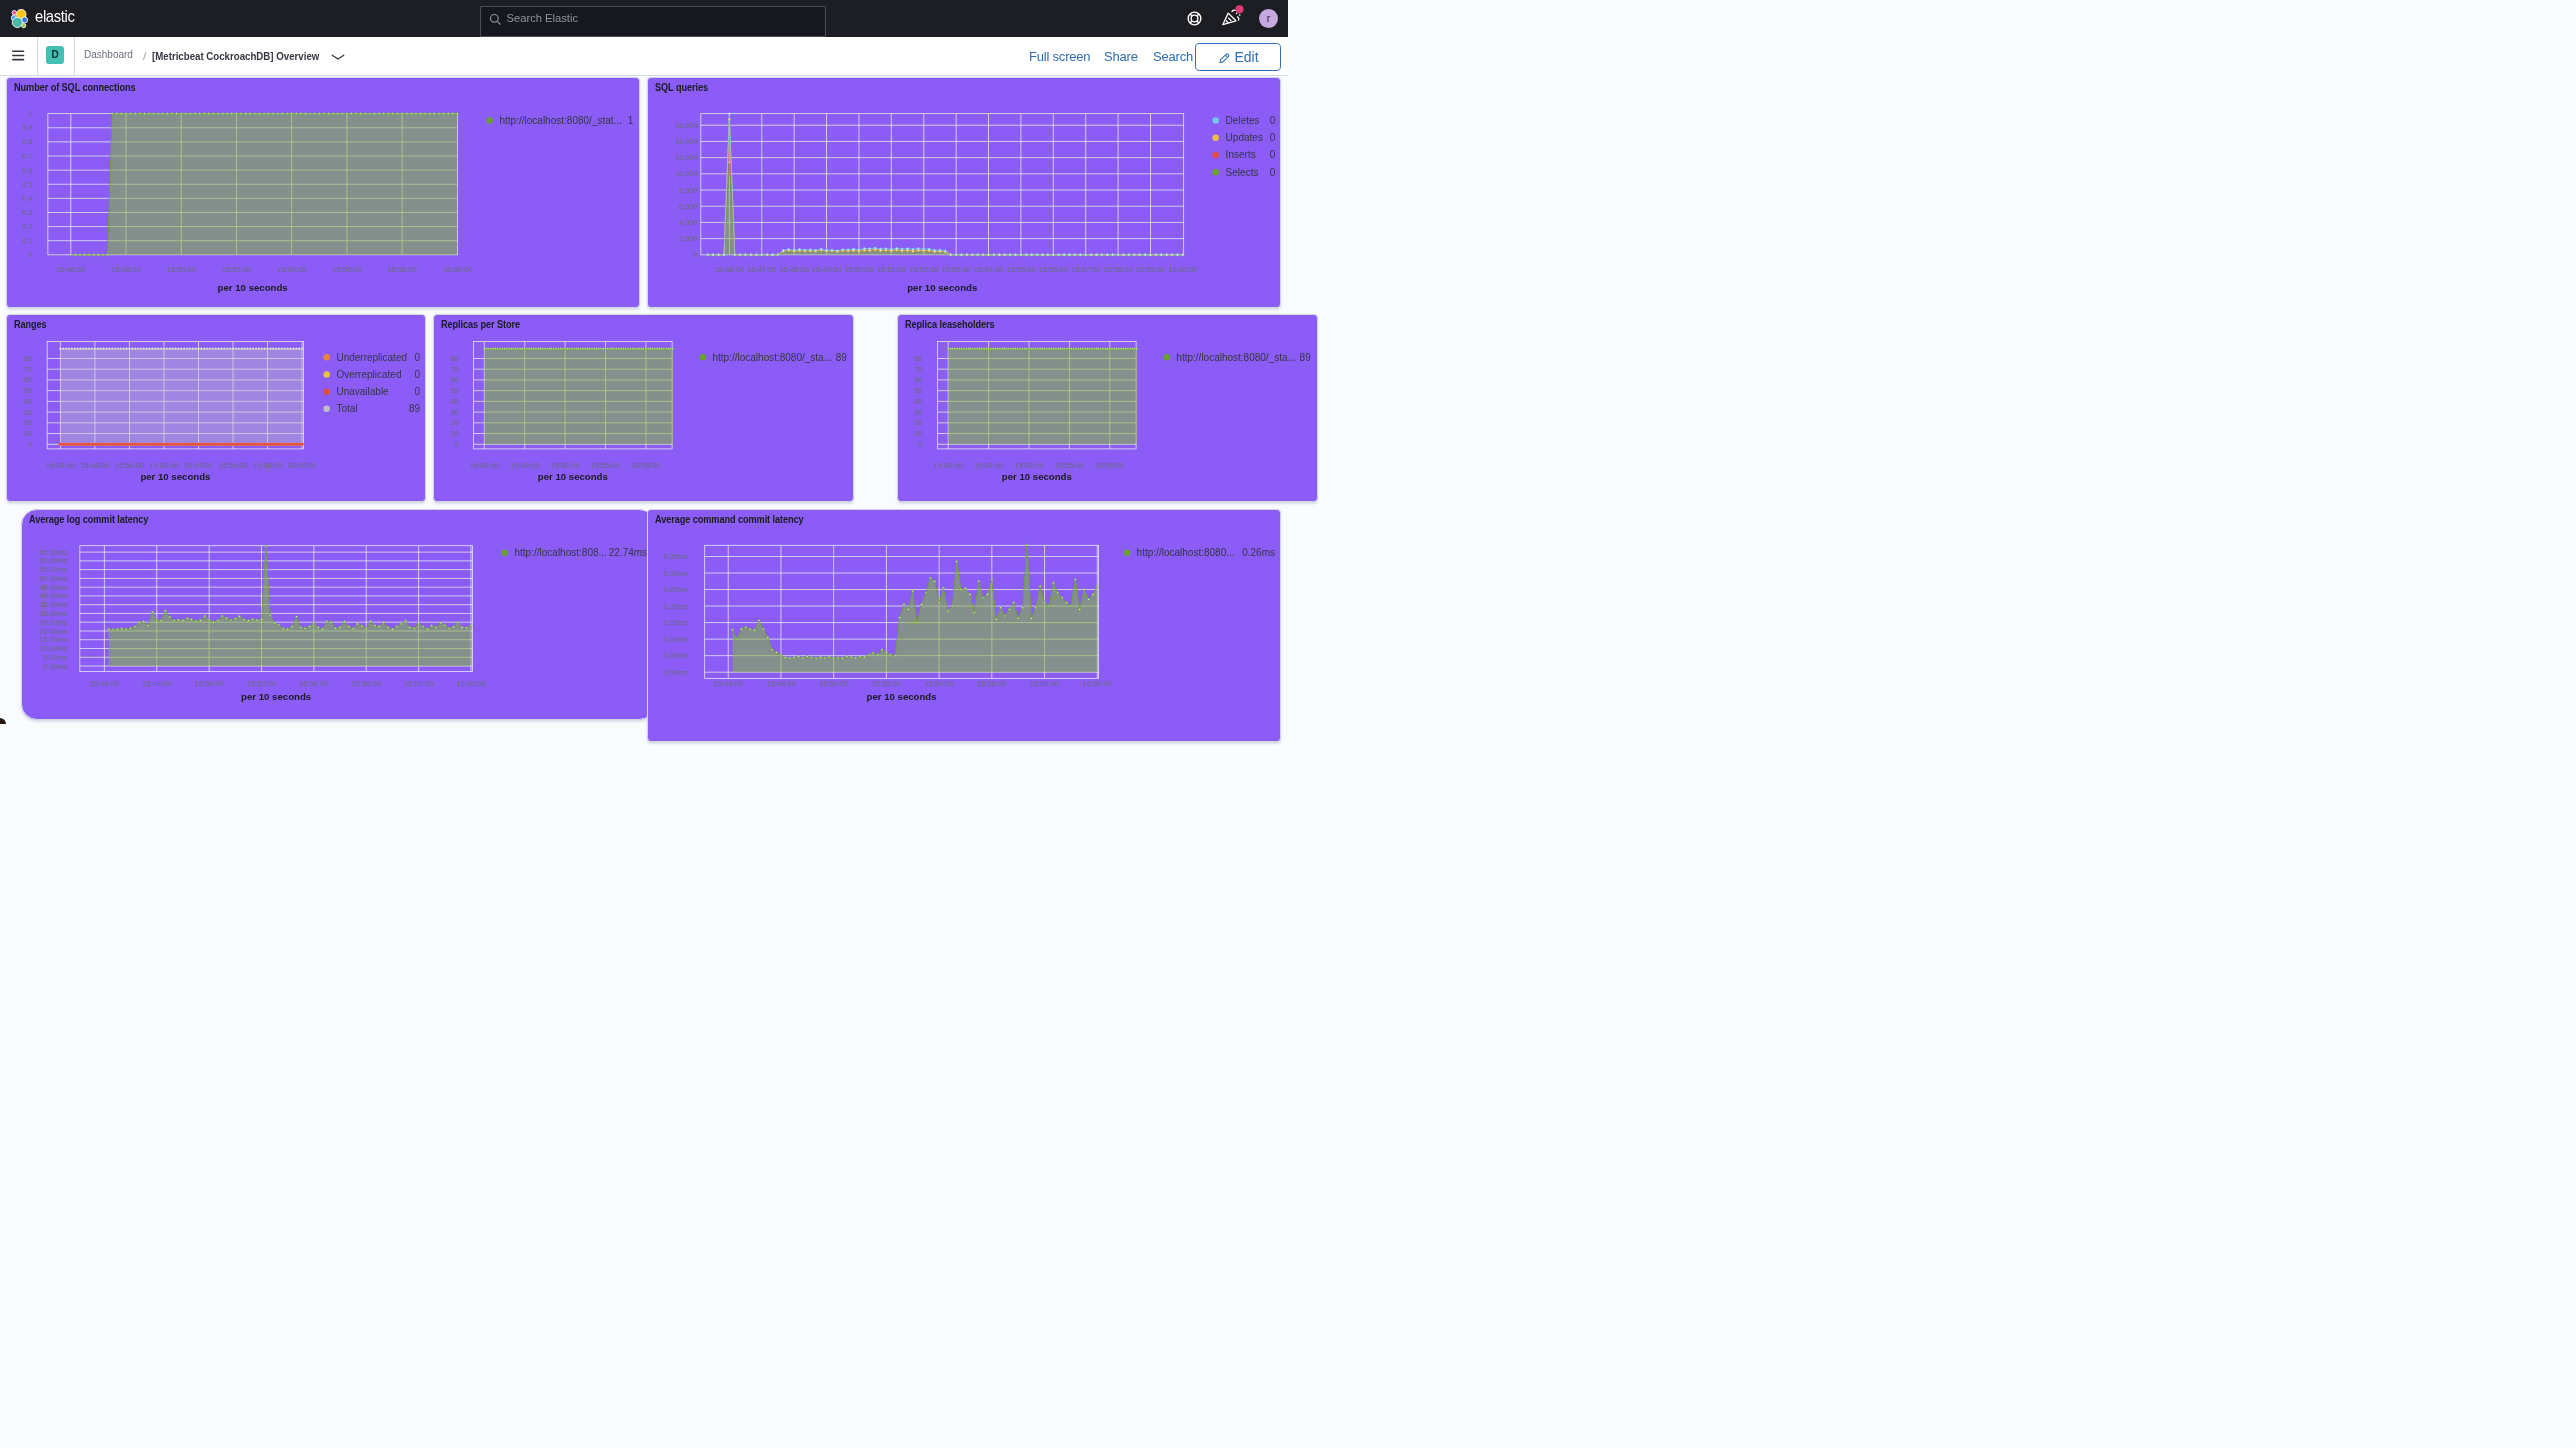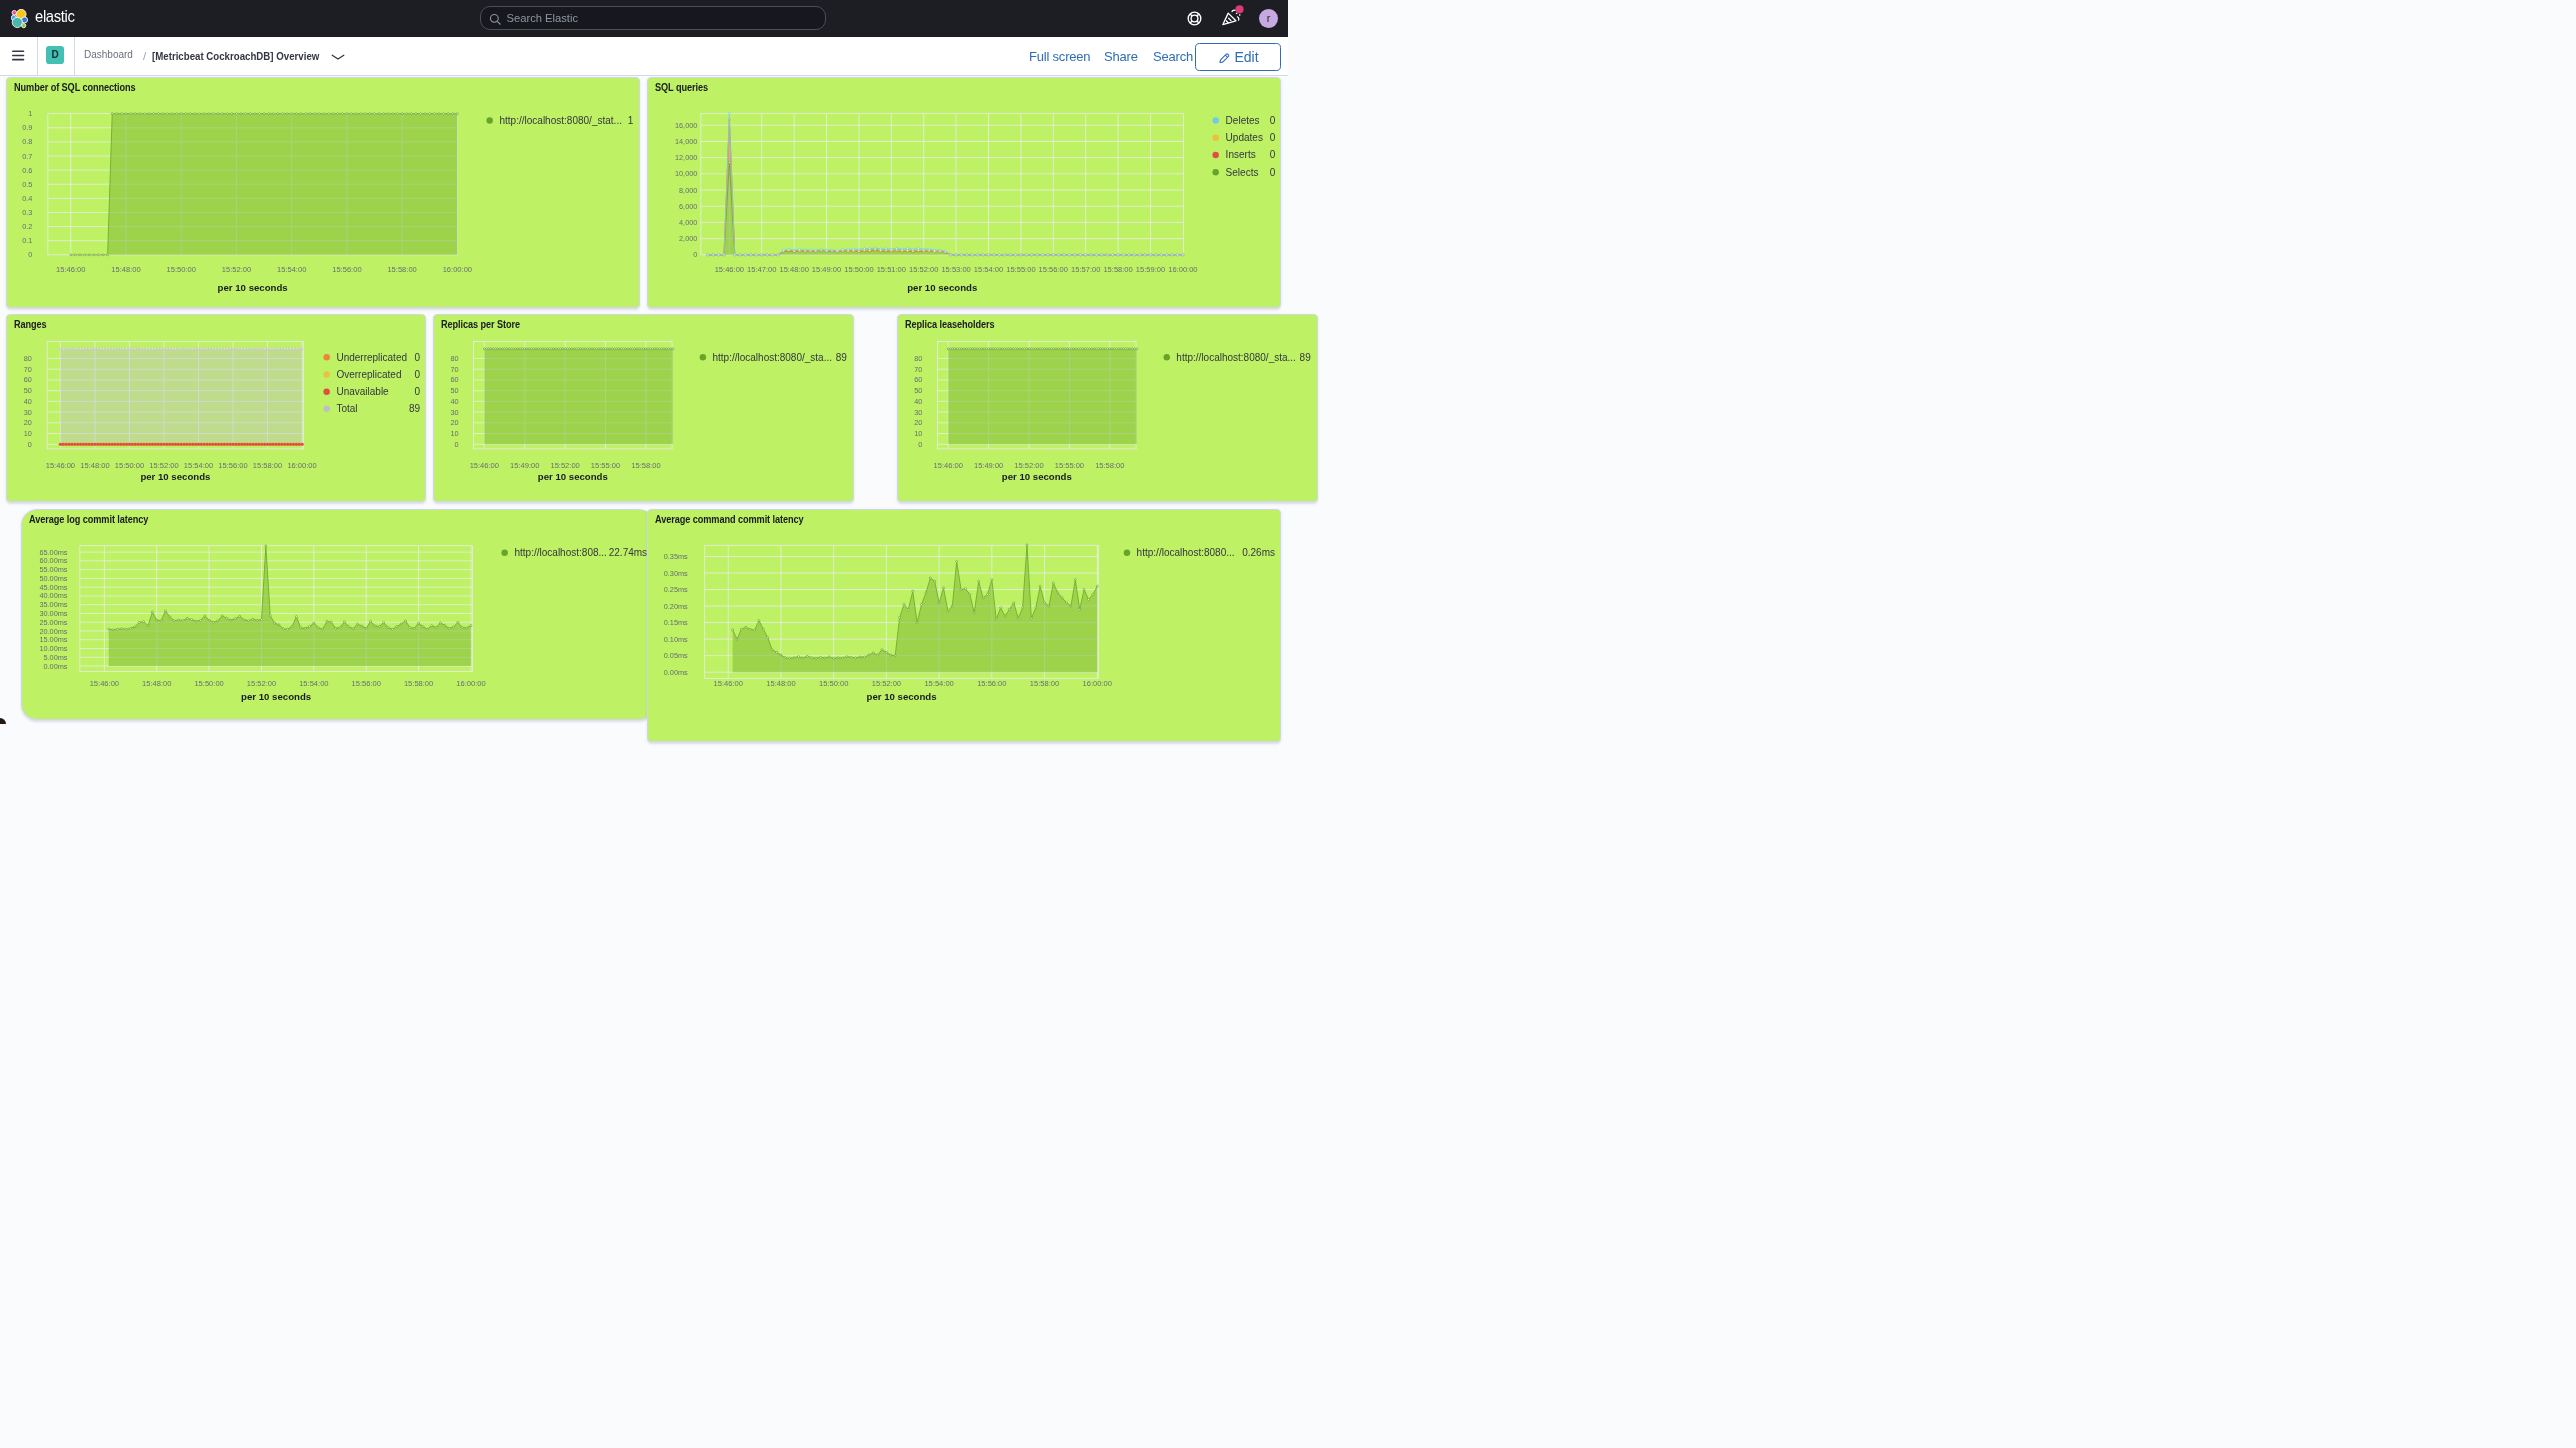"Search Elastic" .search { border-radius: 10px -> 1px; height: 24px -> 31px }
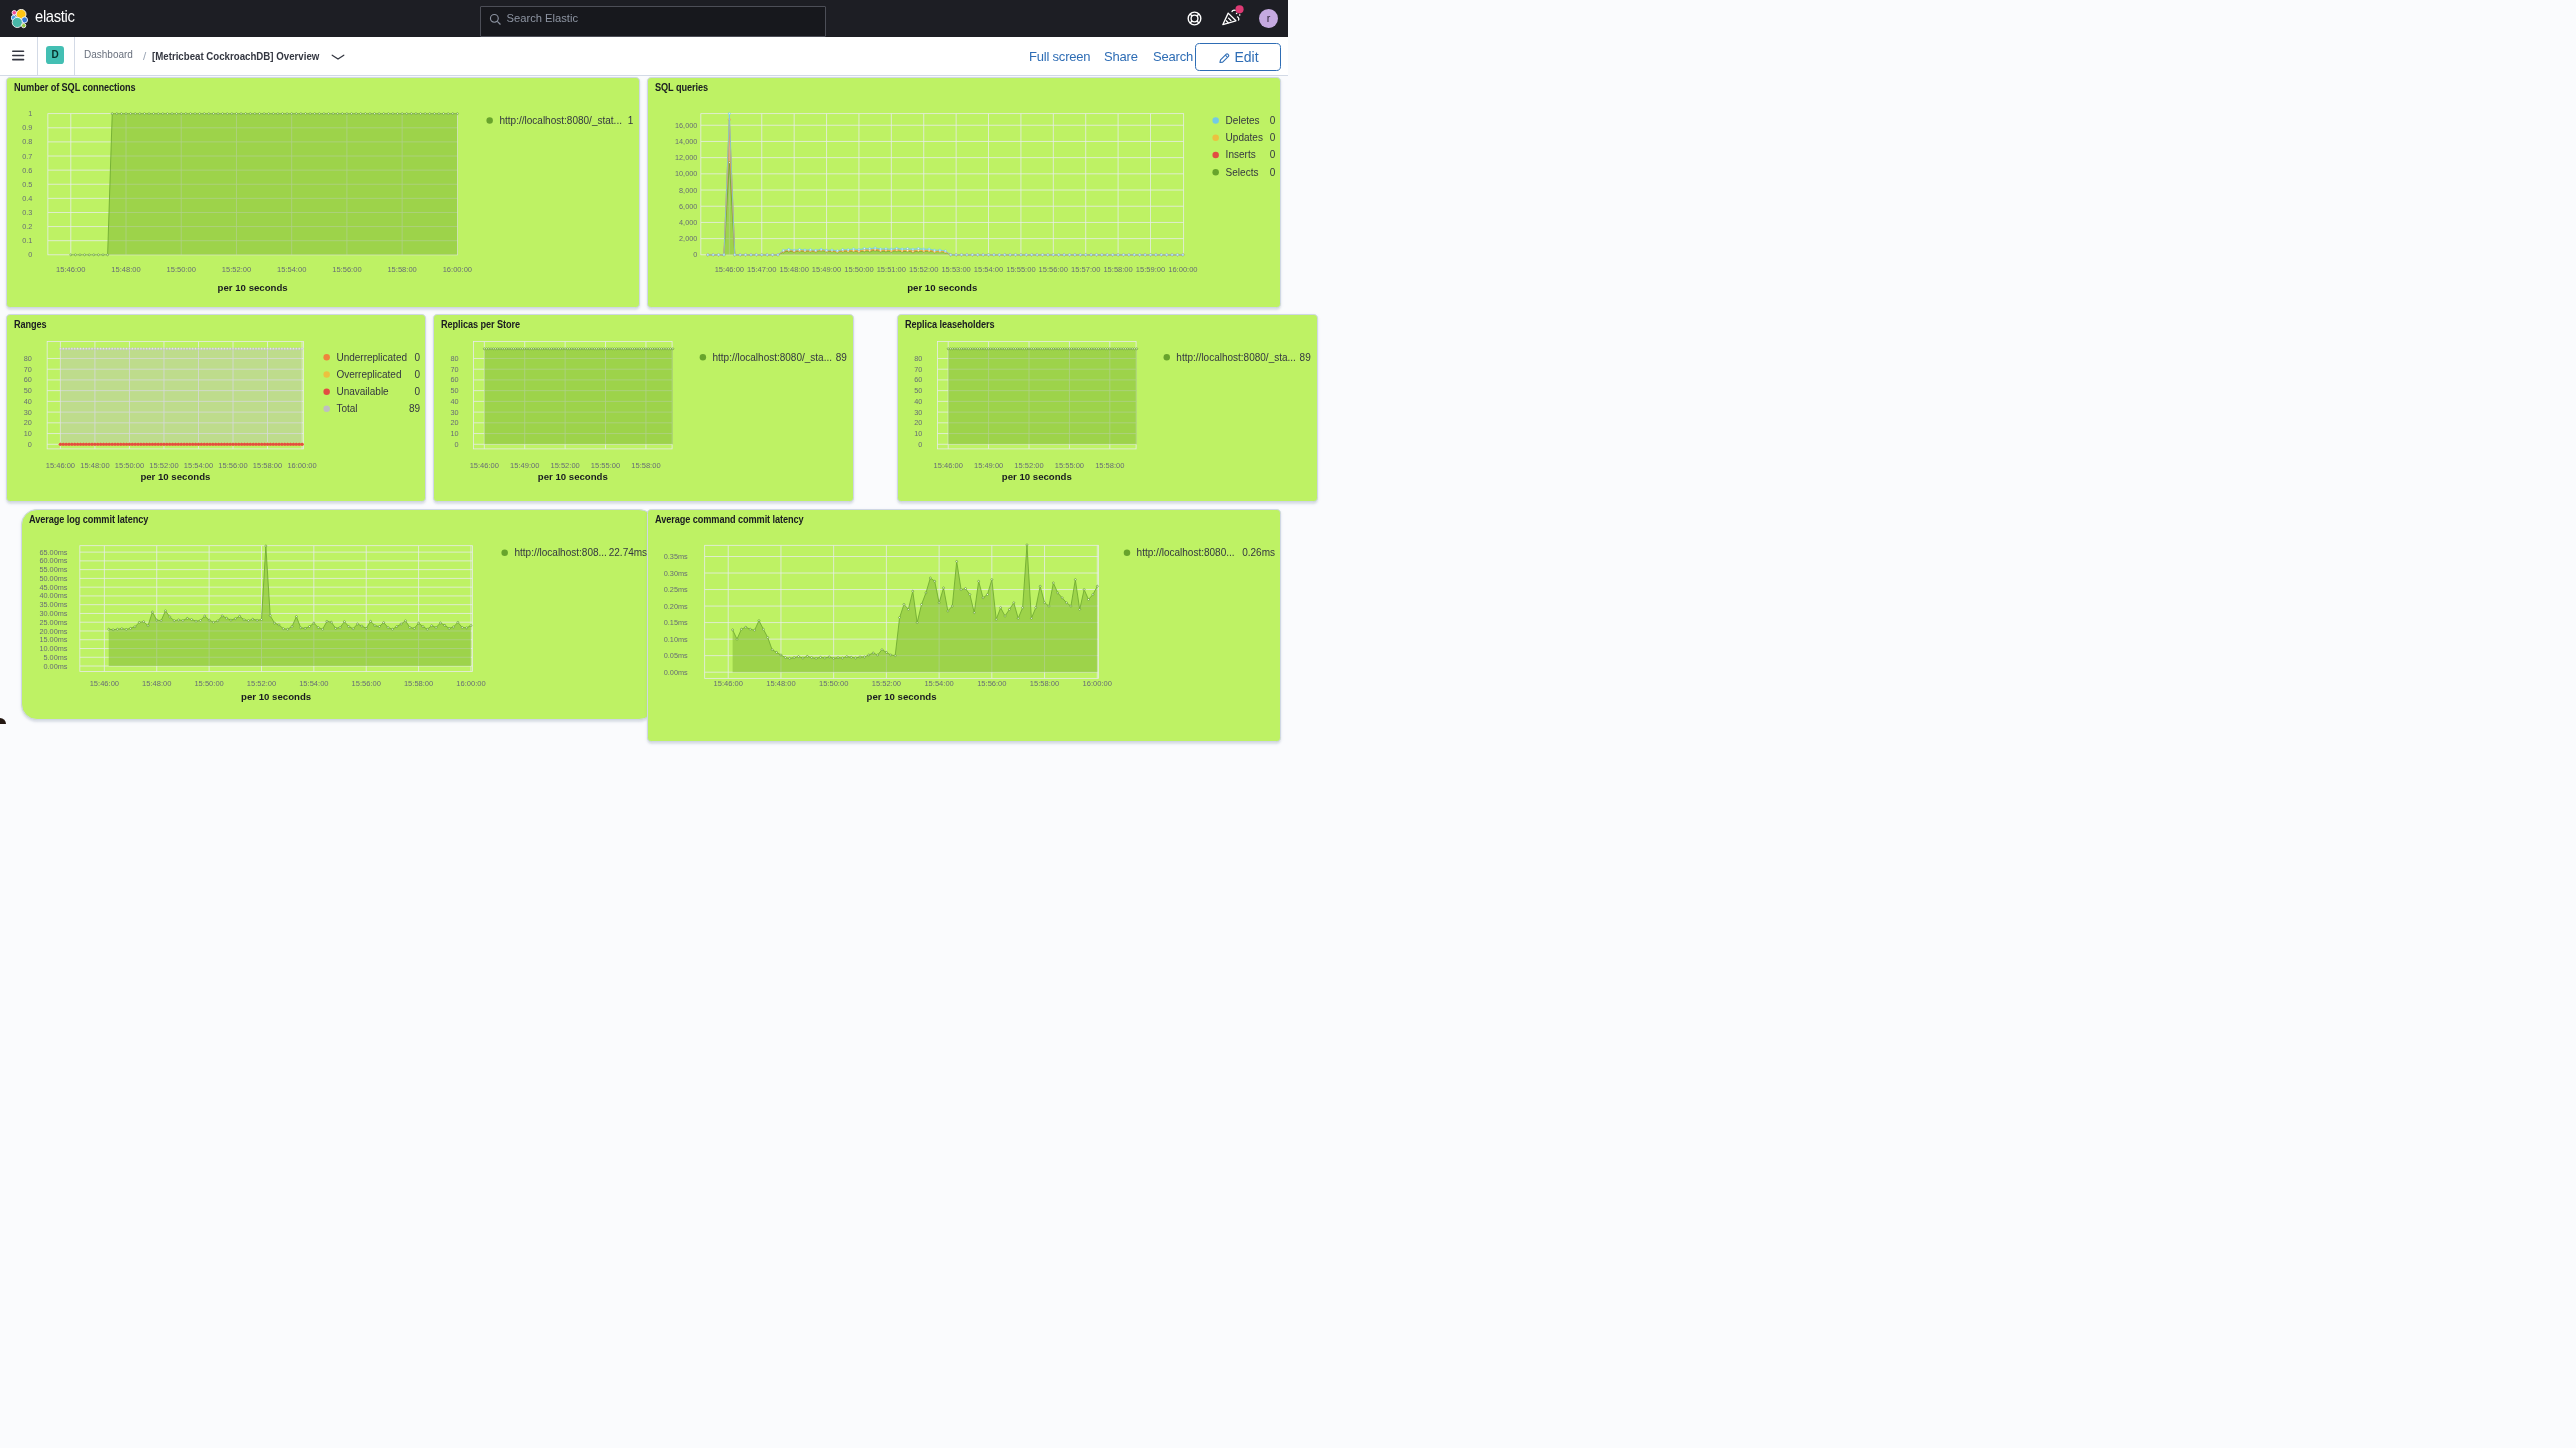"Number of SQL connections" .panel { background: #bef264 -> #8b5cf6 }
